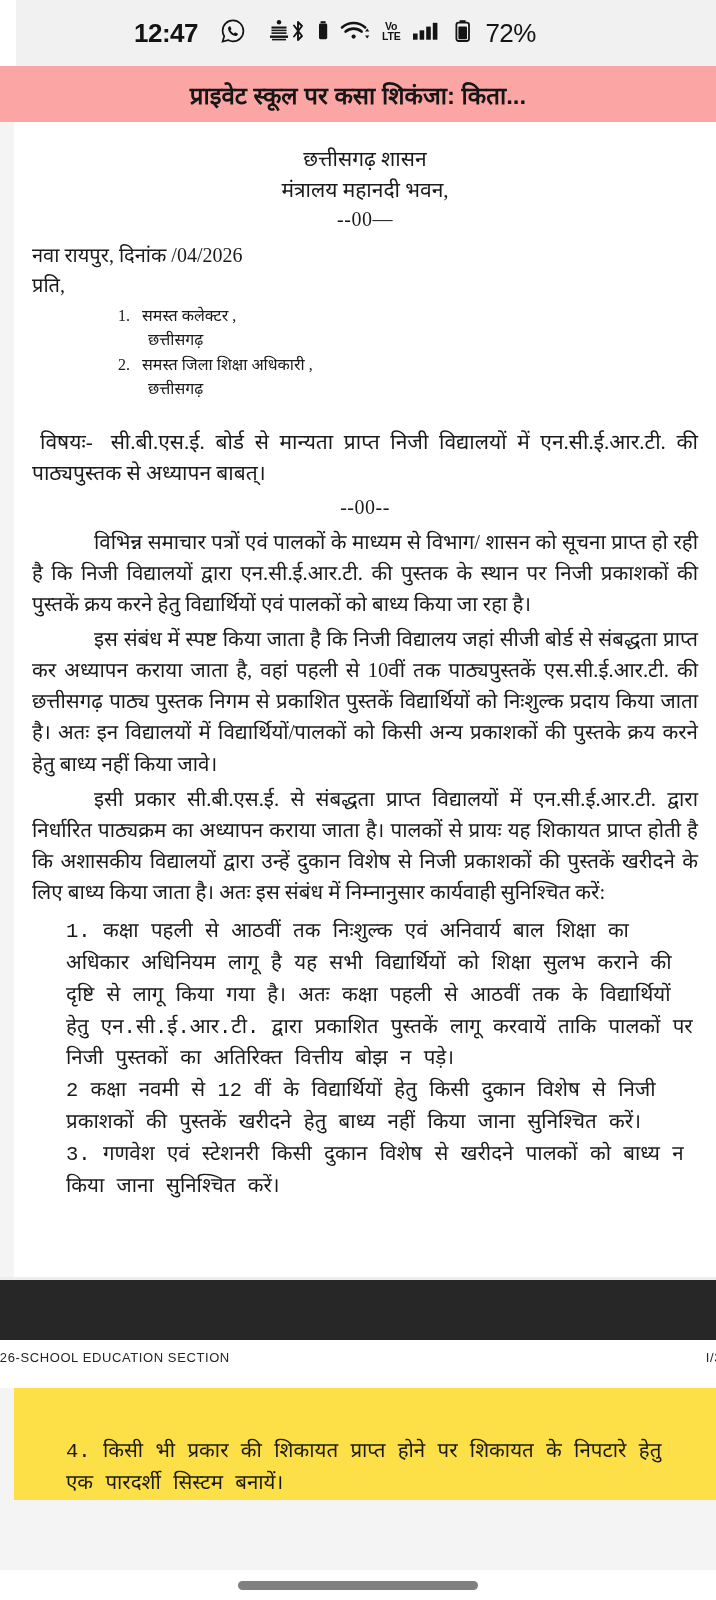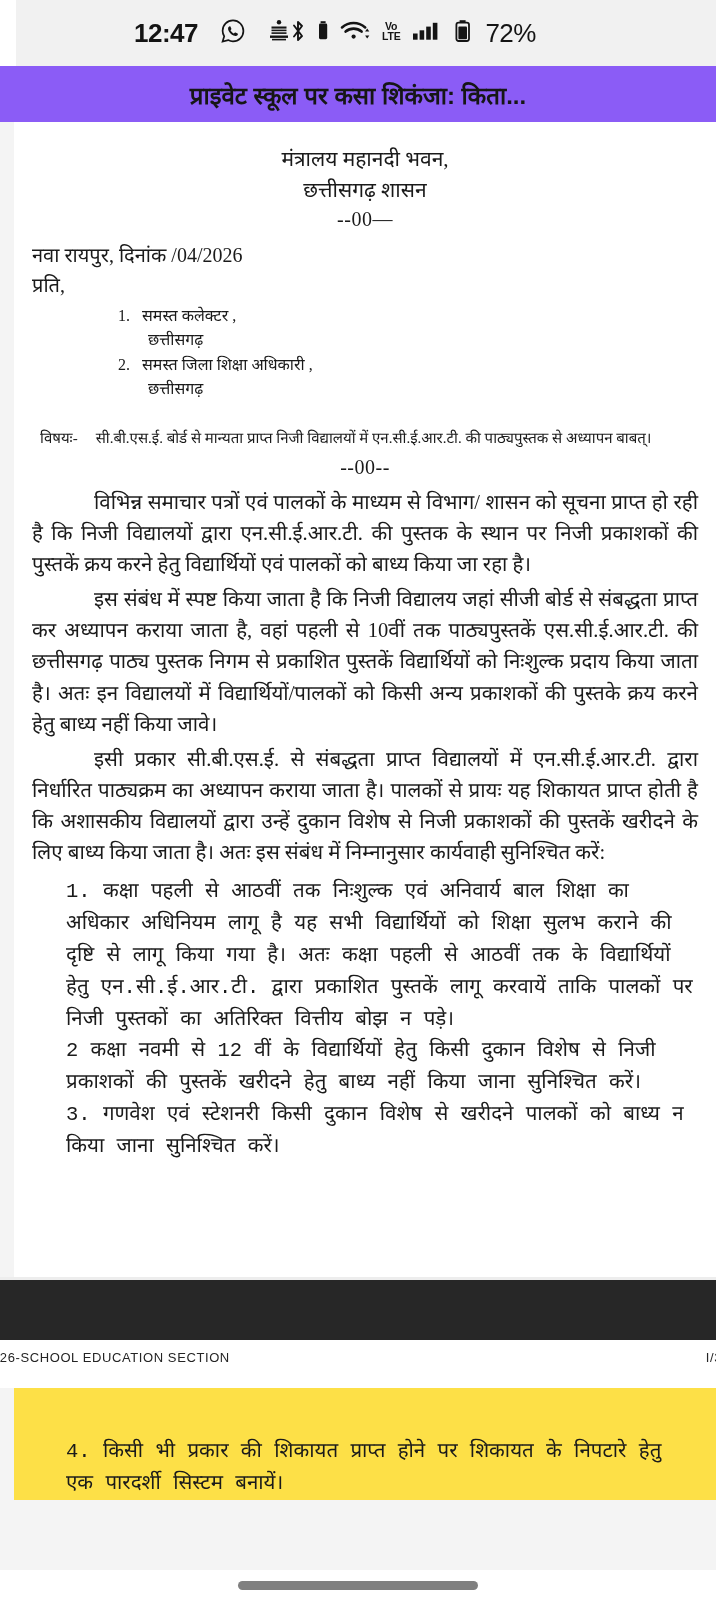"प्राइवेट स्कूल पर कसा शिकंजा:" .titlebar { background: #8b5cf6 -> #fca5a5 }
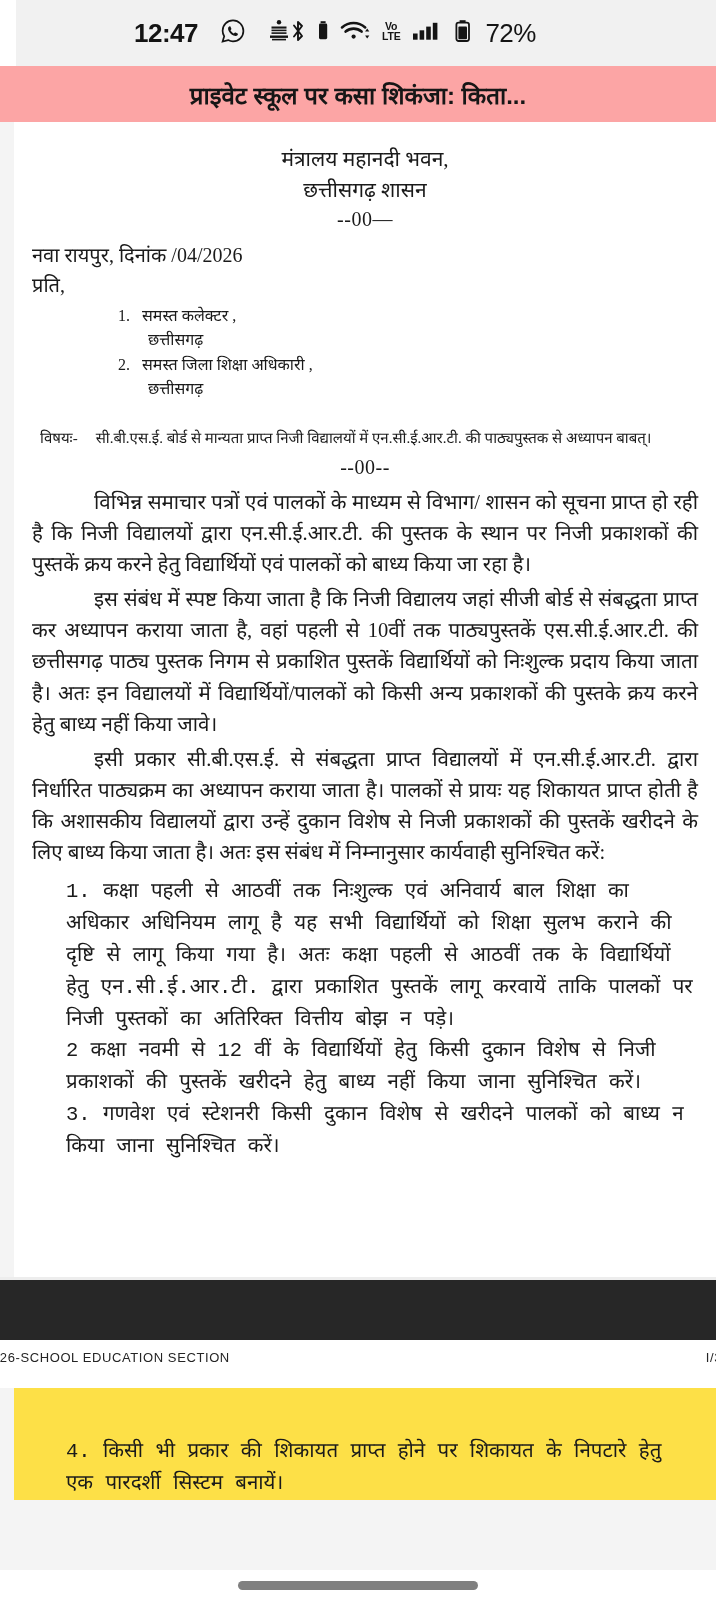"मंत्रालय महानदी भवन," div.hdr-line { order: before "छत्तीसगढ़ शासन" -> after "छत्तीसगढ़ शासन" }
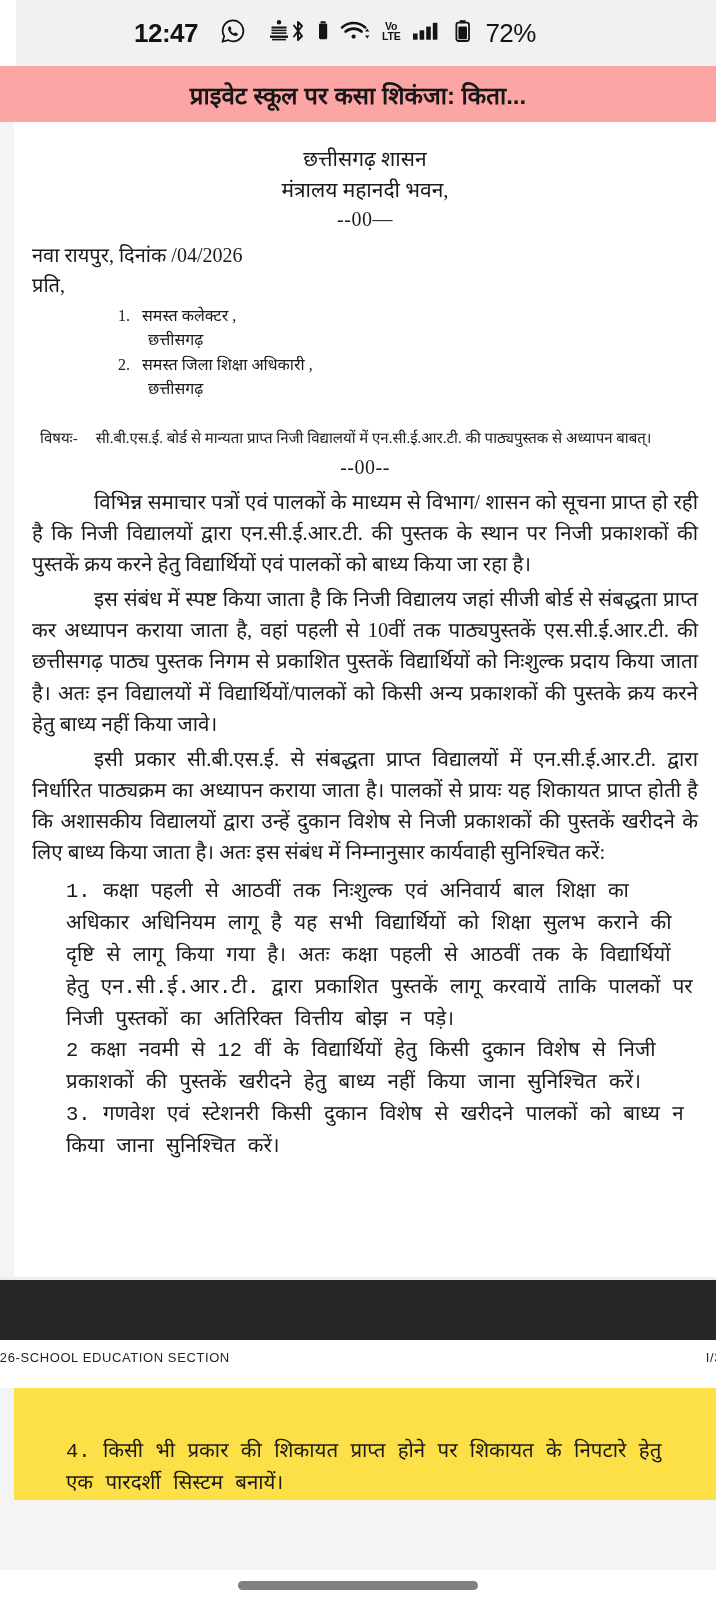"विषयः- सी.बी.एस.ई. बोर्ड से मान्यता" .subject { font-size: 15px -> 21px }
